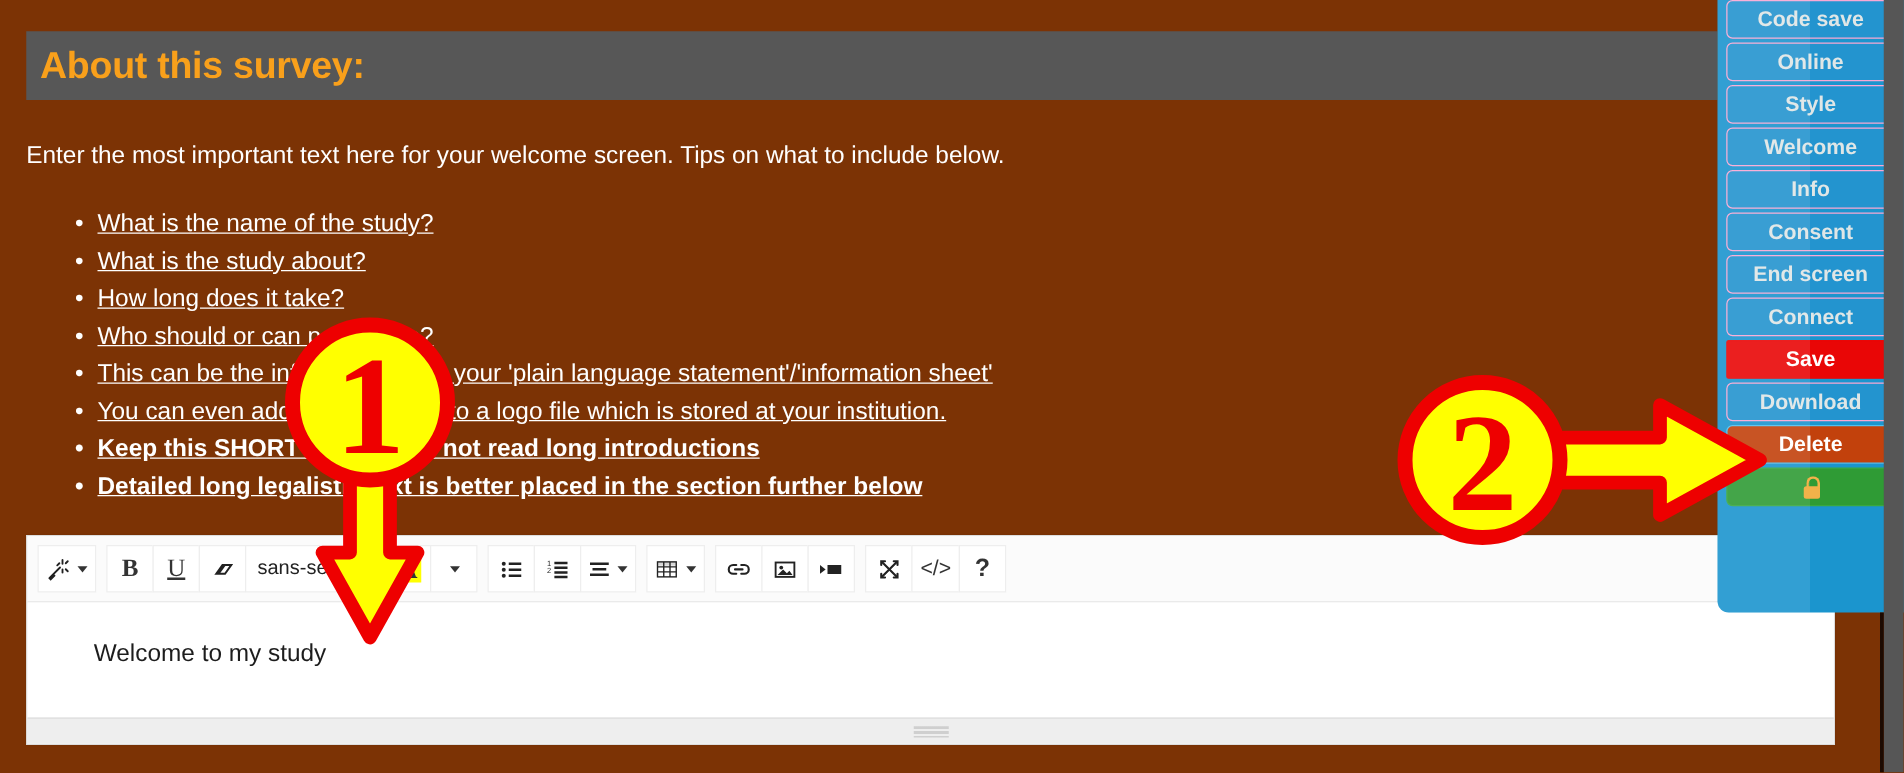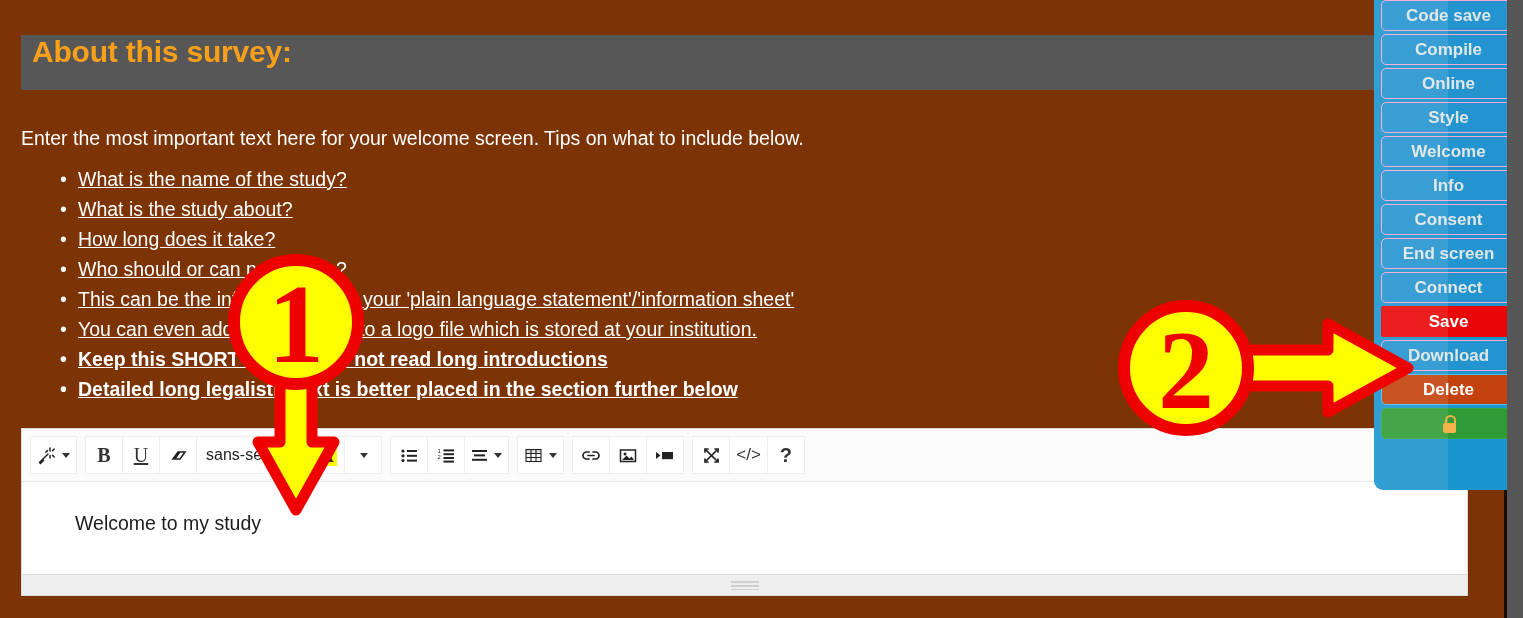"About this survey:" .heading-bar { align-items: flex-start -> center; top: 35px -> 25px }
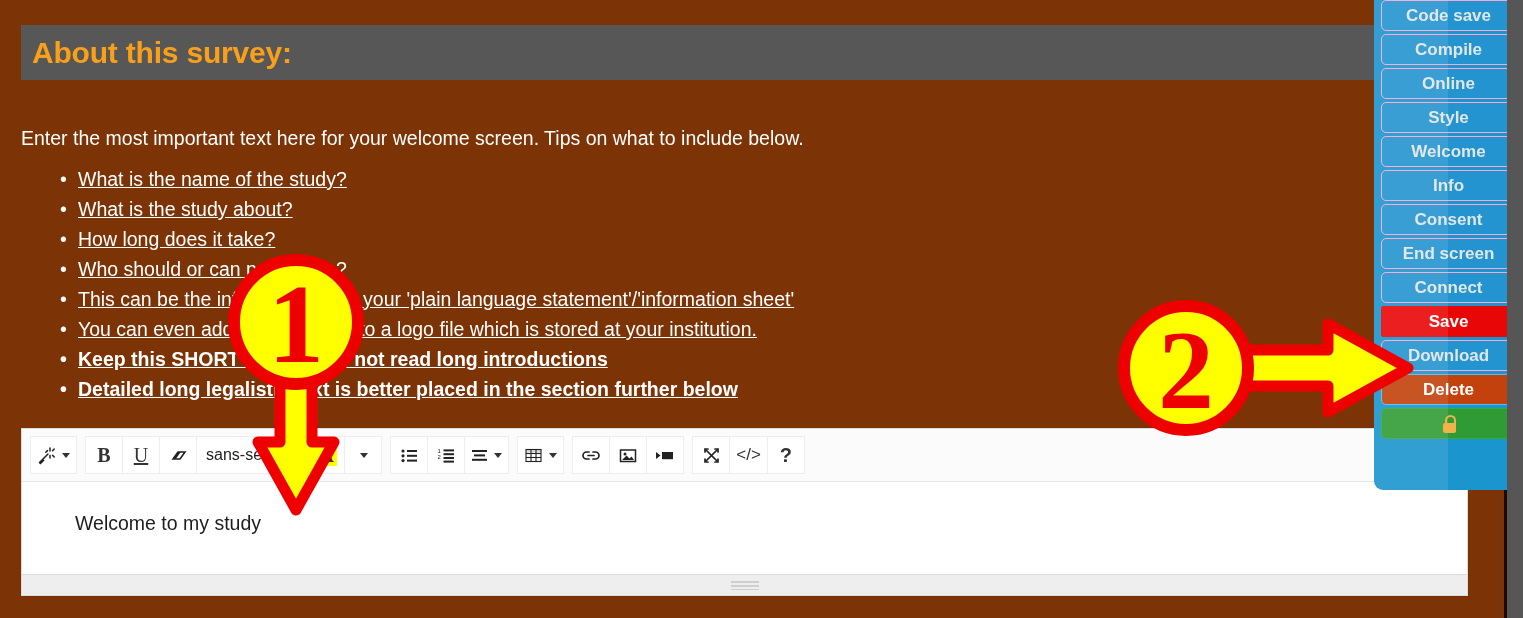"Compile" div.nav-btn { html: <div> <span>Compile</span> </div> -> none }
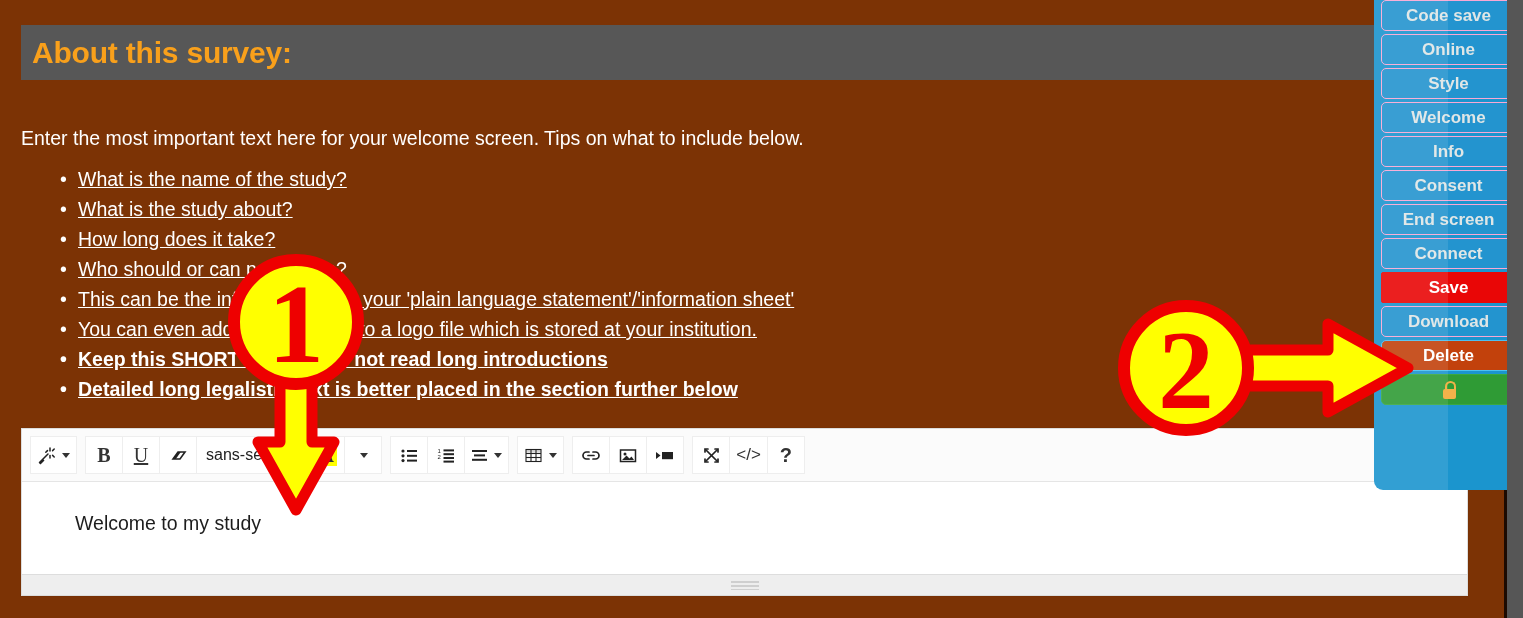"Enter the most important text" .intro { top: 124px -> 110px }
